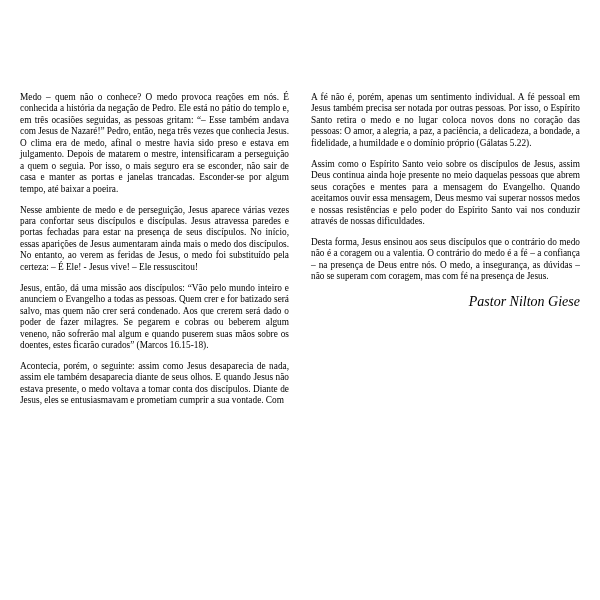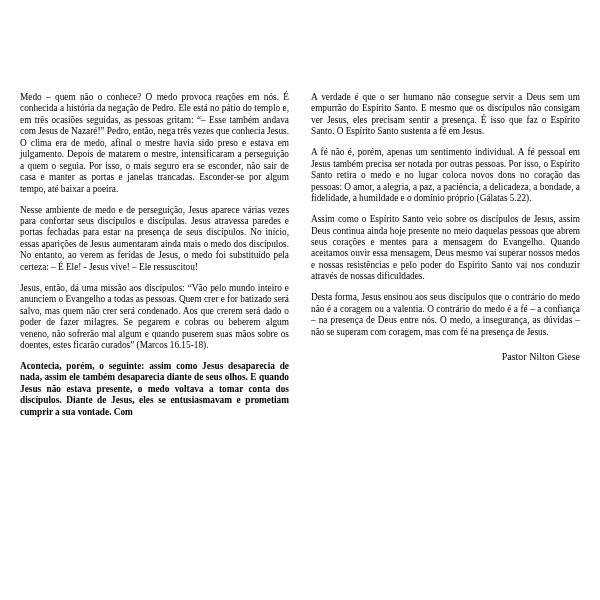"A verdade é que o" p.para { html: <p>A verdade é que o ser humano não consegue servir a Deus sem um empurrão do Espírito Santo. E mesmo que os discípulos não consigam ver Jesus, eles precisam sentir a presença. É isso que faz o Espírito Santo. O Espírito Santo sustenta a fé em Jesus.</p> -> none }
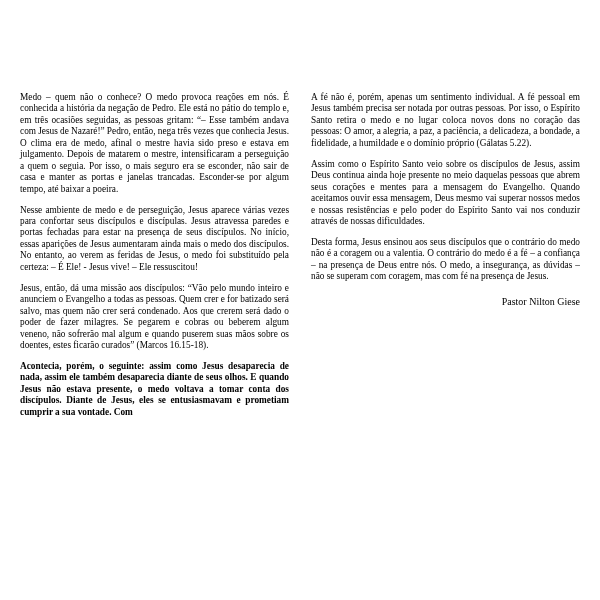"Pastor Nilton Giese" .signature { font-size: 10px -> 14px; font-style: none -> italic }
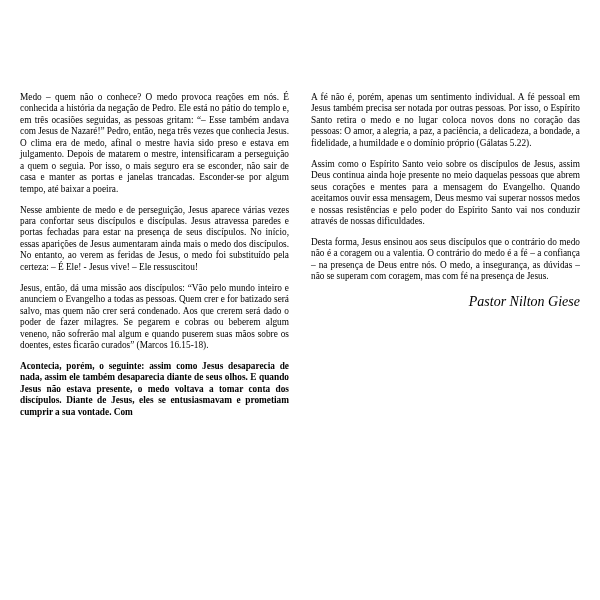"Acontecia, porém, o seguinte: assim" .para:last-child { font-weight: bold -> none }
